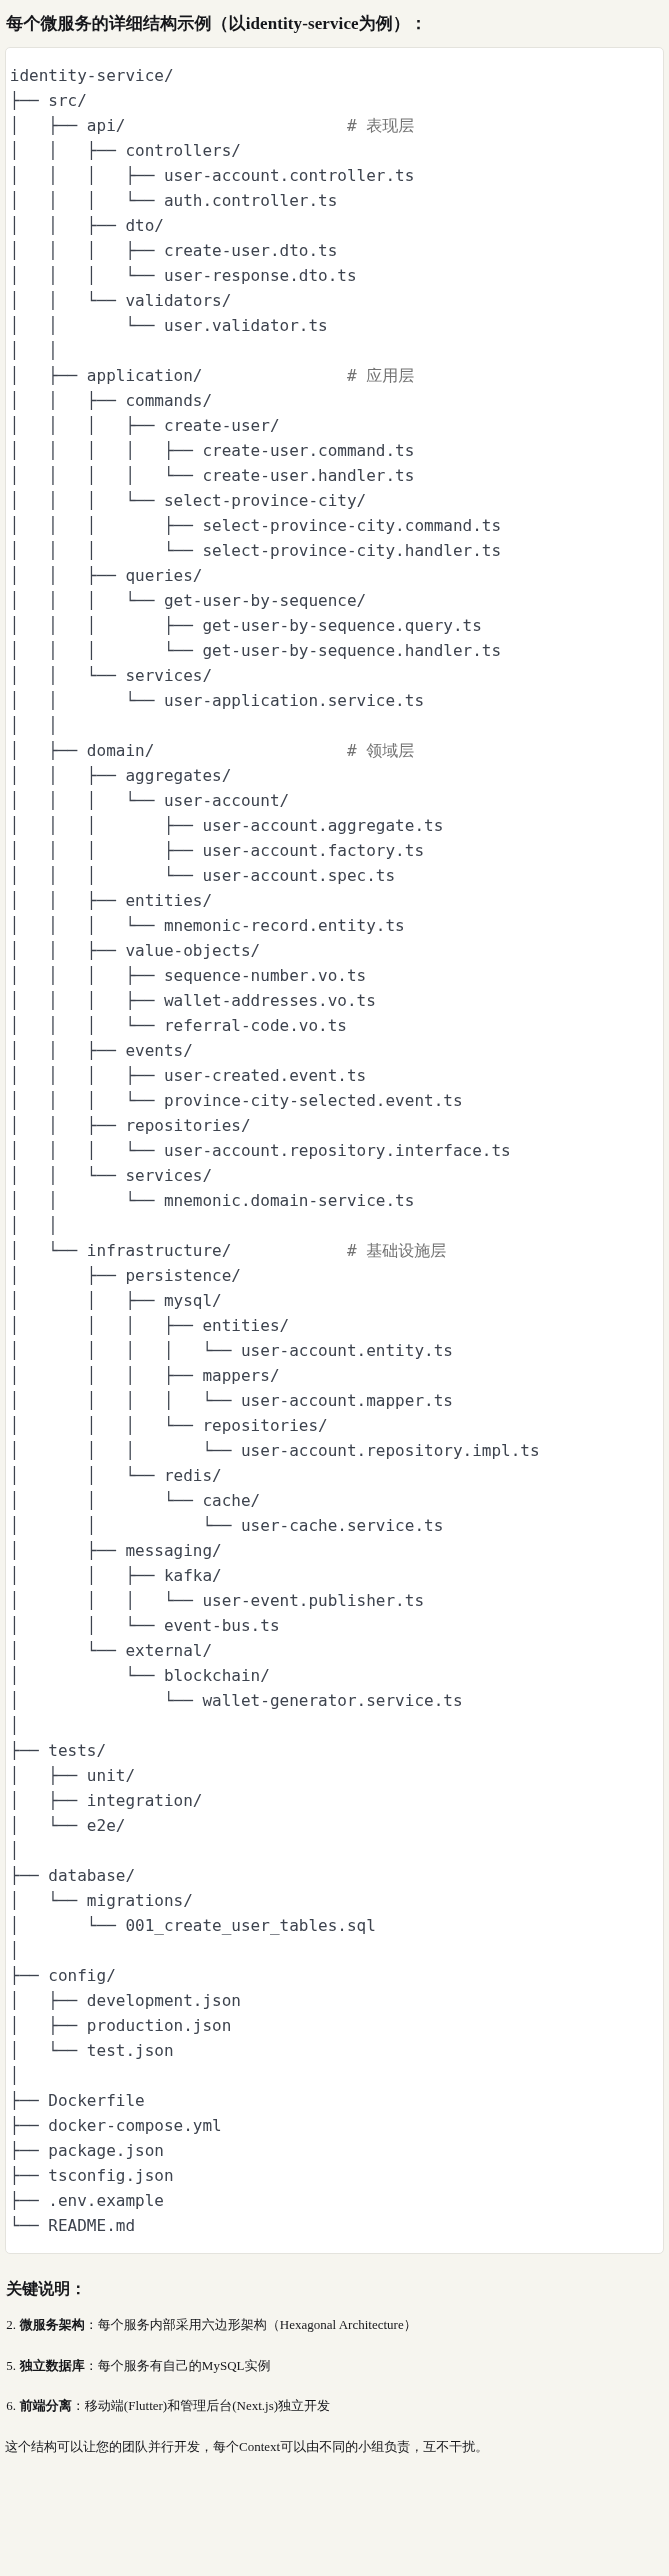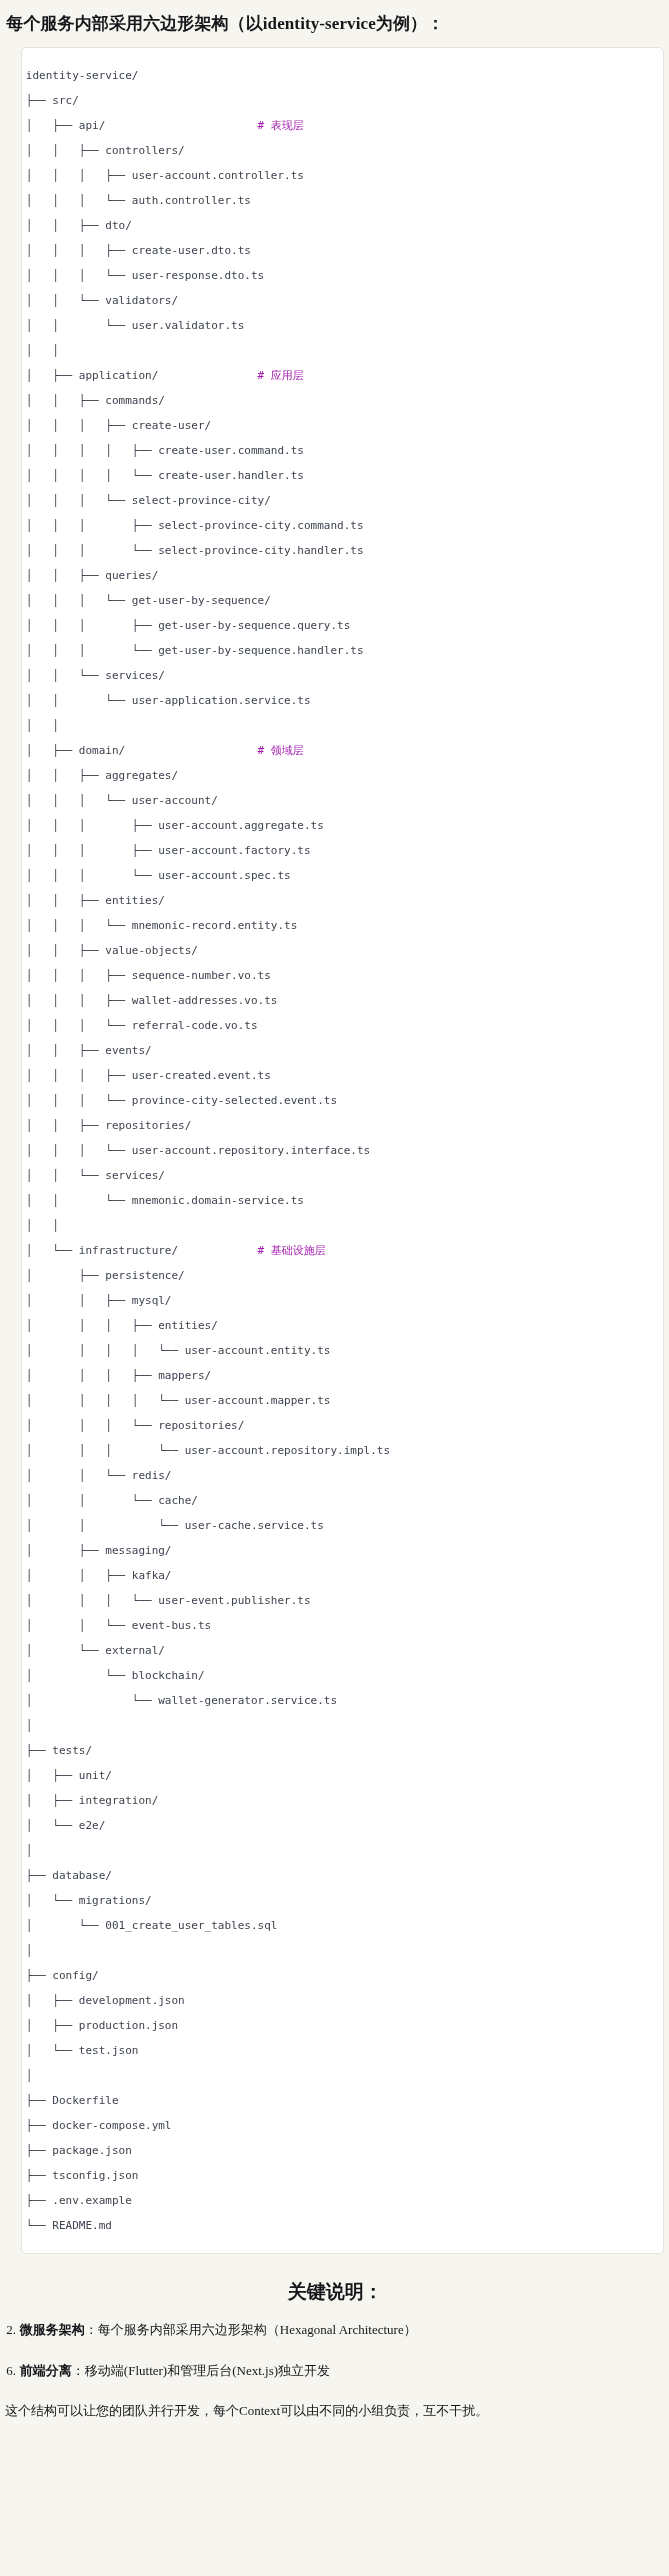"每个服务内部采用六边形架构（以identity-service为例）：" div.page-title { text: 服务内部采用六边形架构 -> 微服务的详细结构示例 }
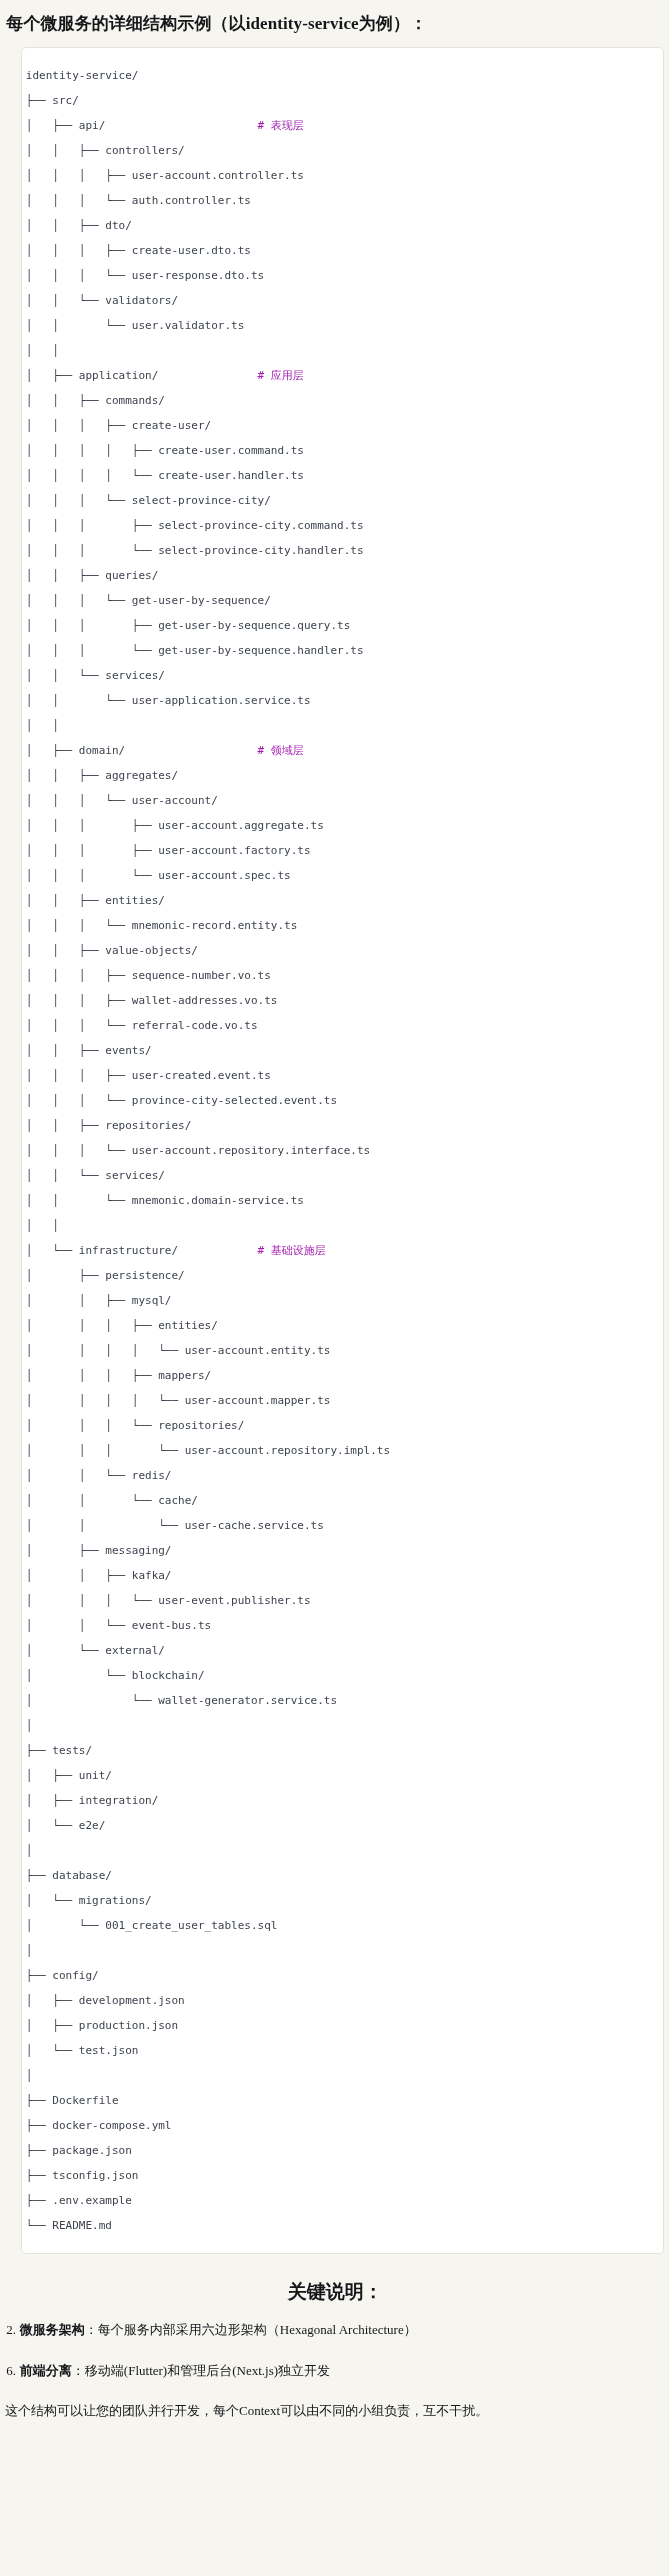"identity-service/" pre.file-tree { font-size: 11px -> 16px; margin: 0 0 25px 16px -> 0 0 25px 0 }
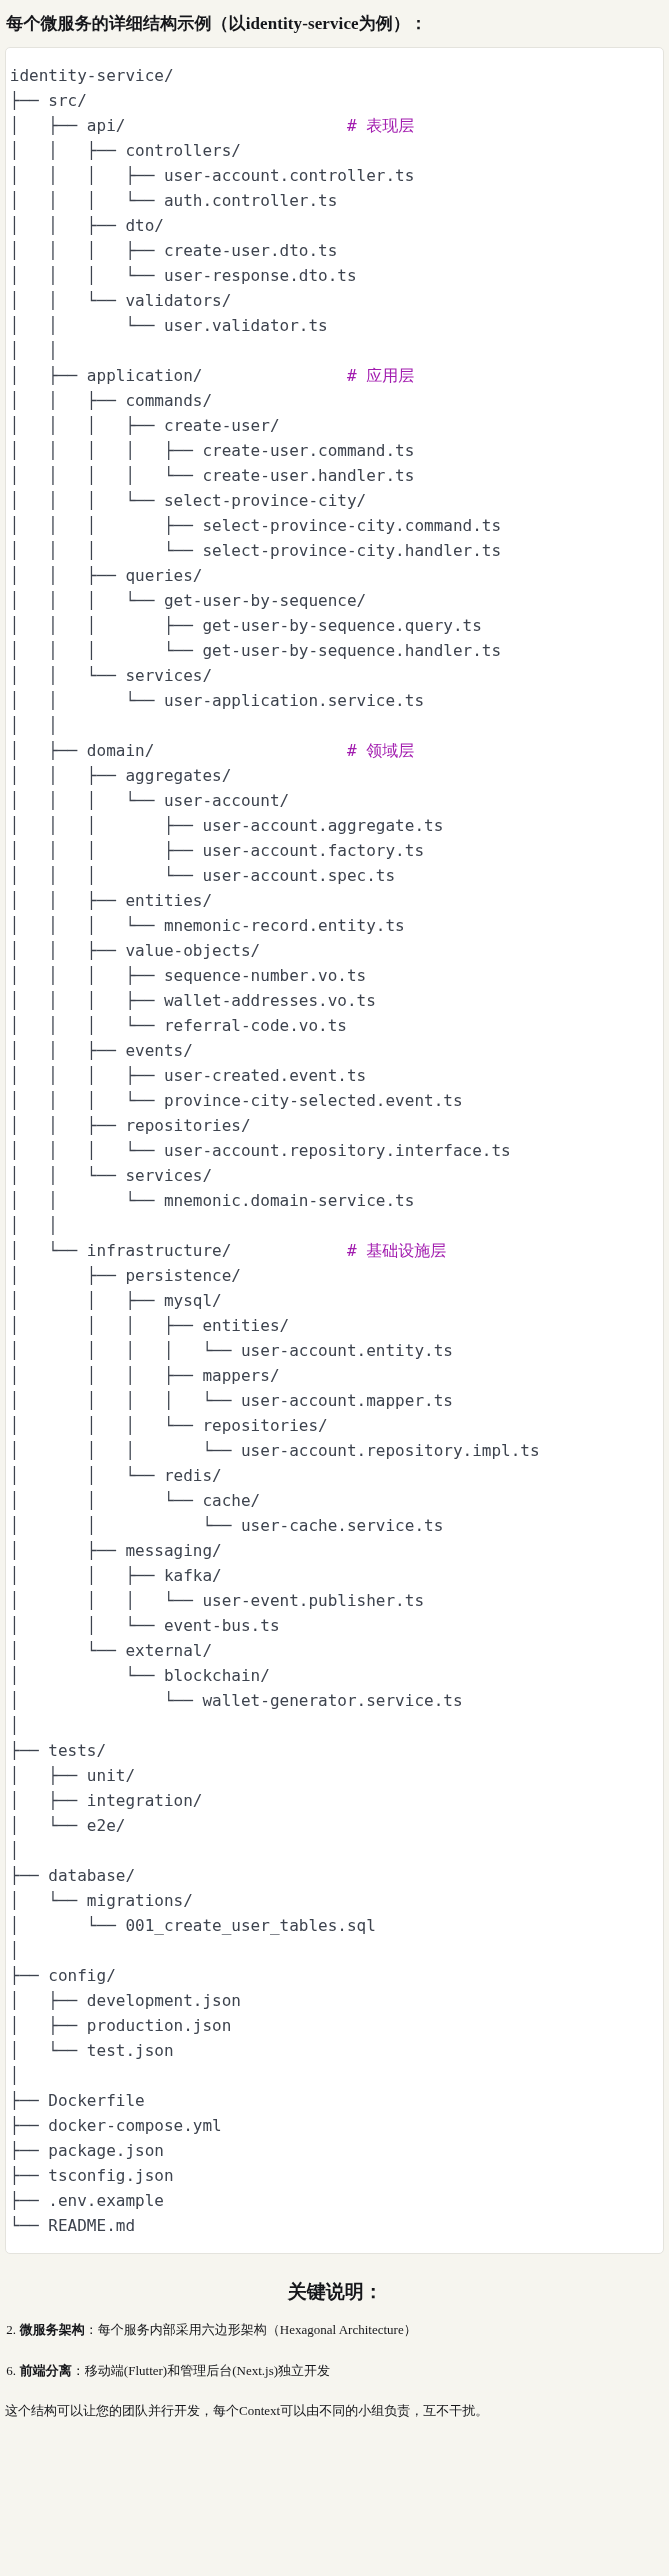"# 表现层" pre.file-tree .tree-comment { color: #a21caf -> #737373 }
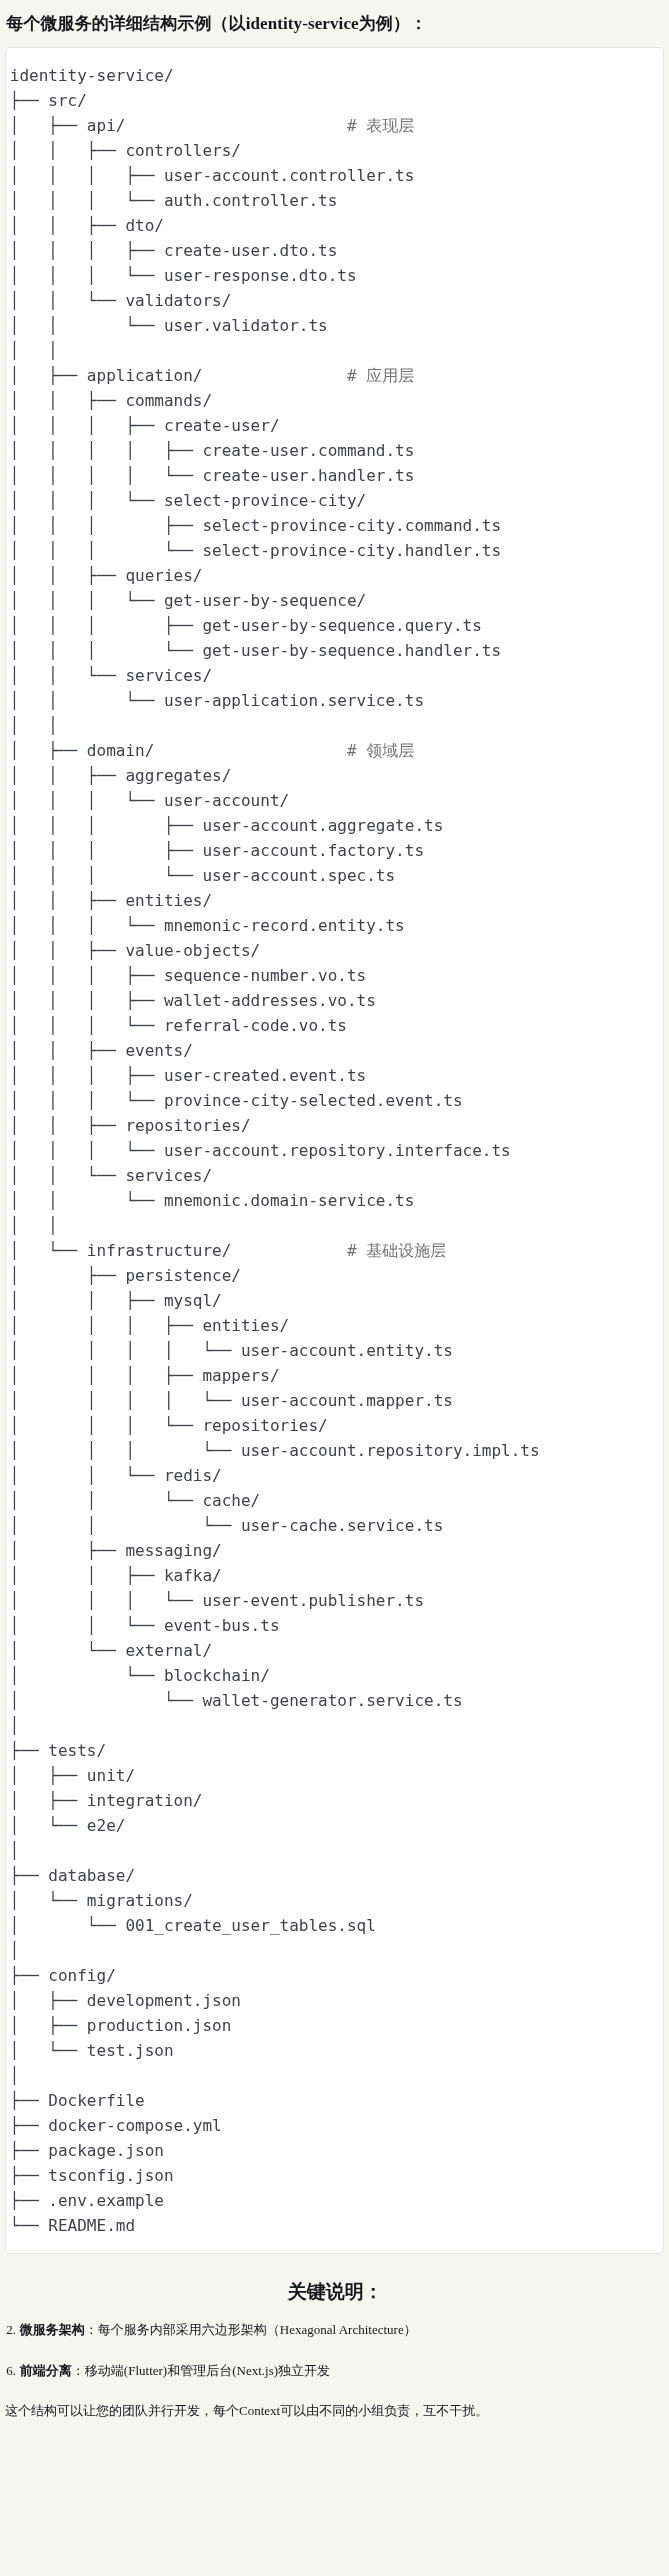"关键说明：" .notes-heading { font-size: 19px -> 16px; text-align: center -> none }
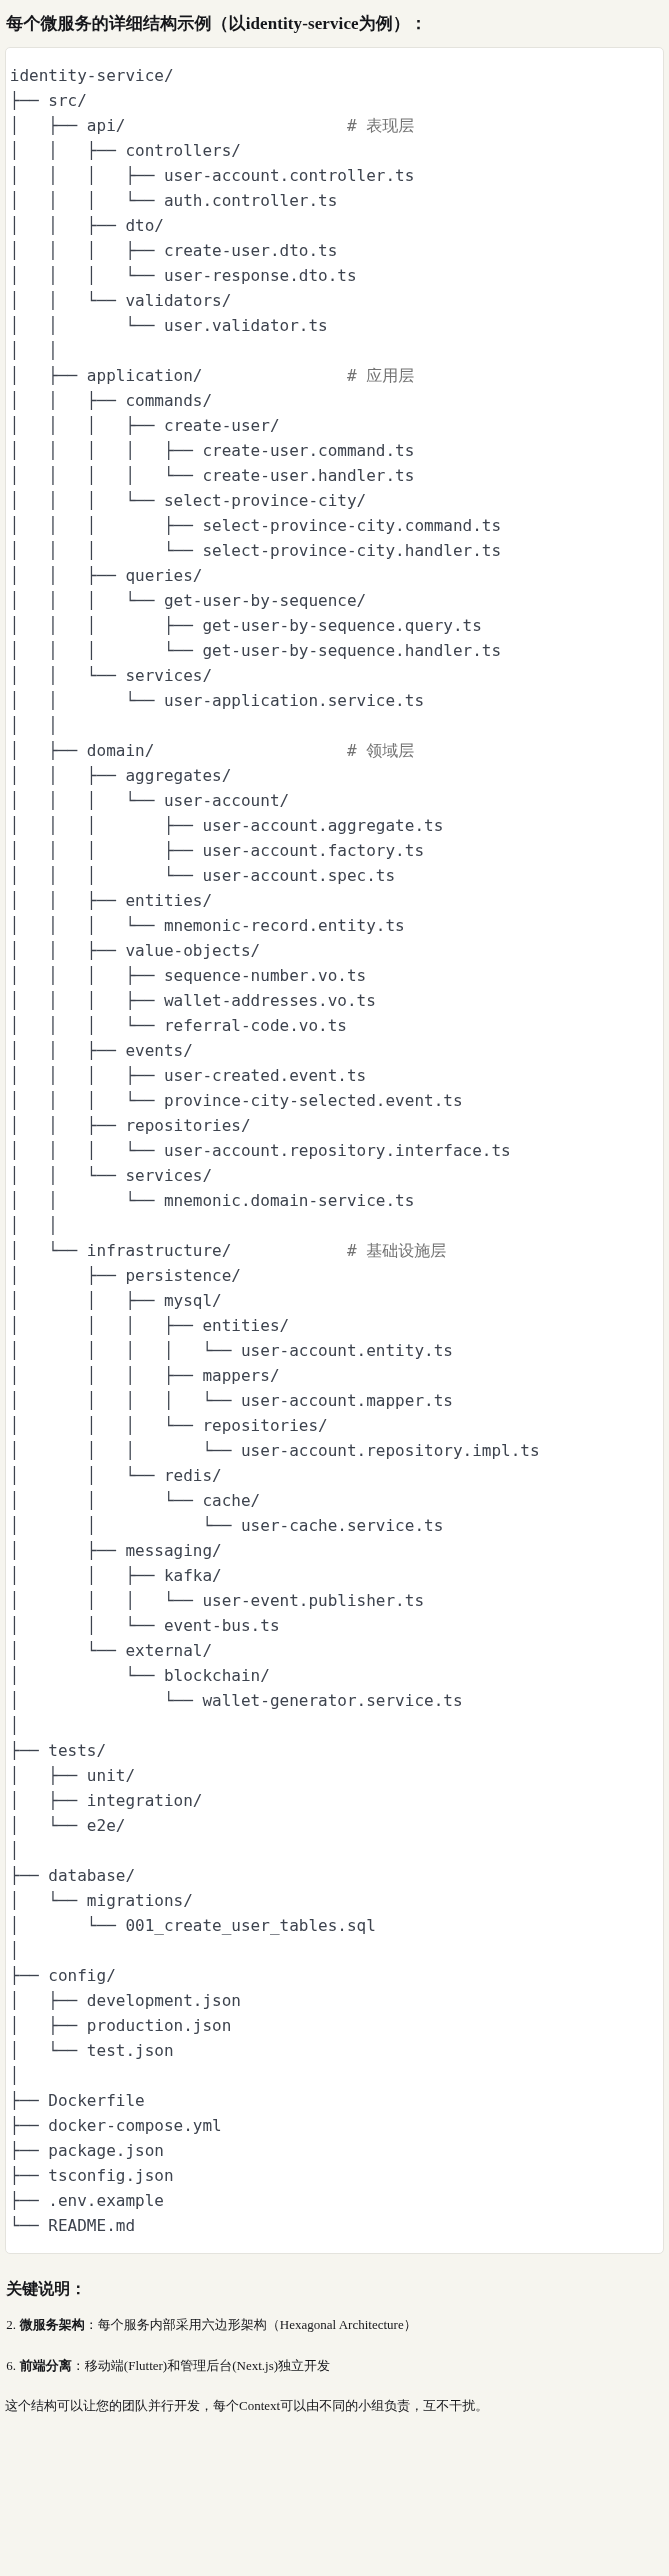"5. 独立数据库：每个服务有自己的MySQL实例" li { html: none -> <li><span>5.</span><span>独立数据库</span><span>：每个服务有自己的MySQL实例</span></li> }
